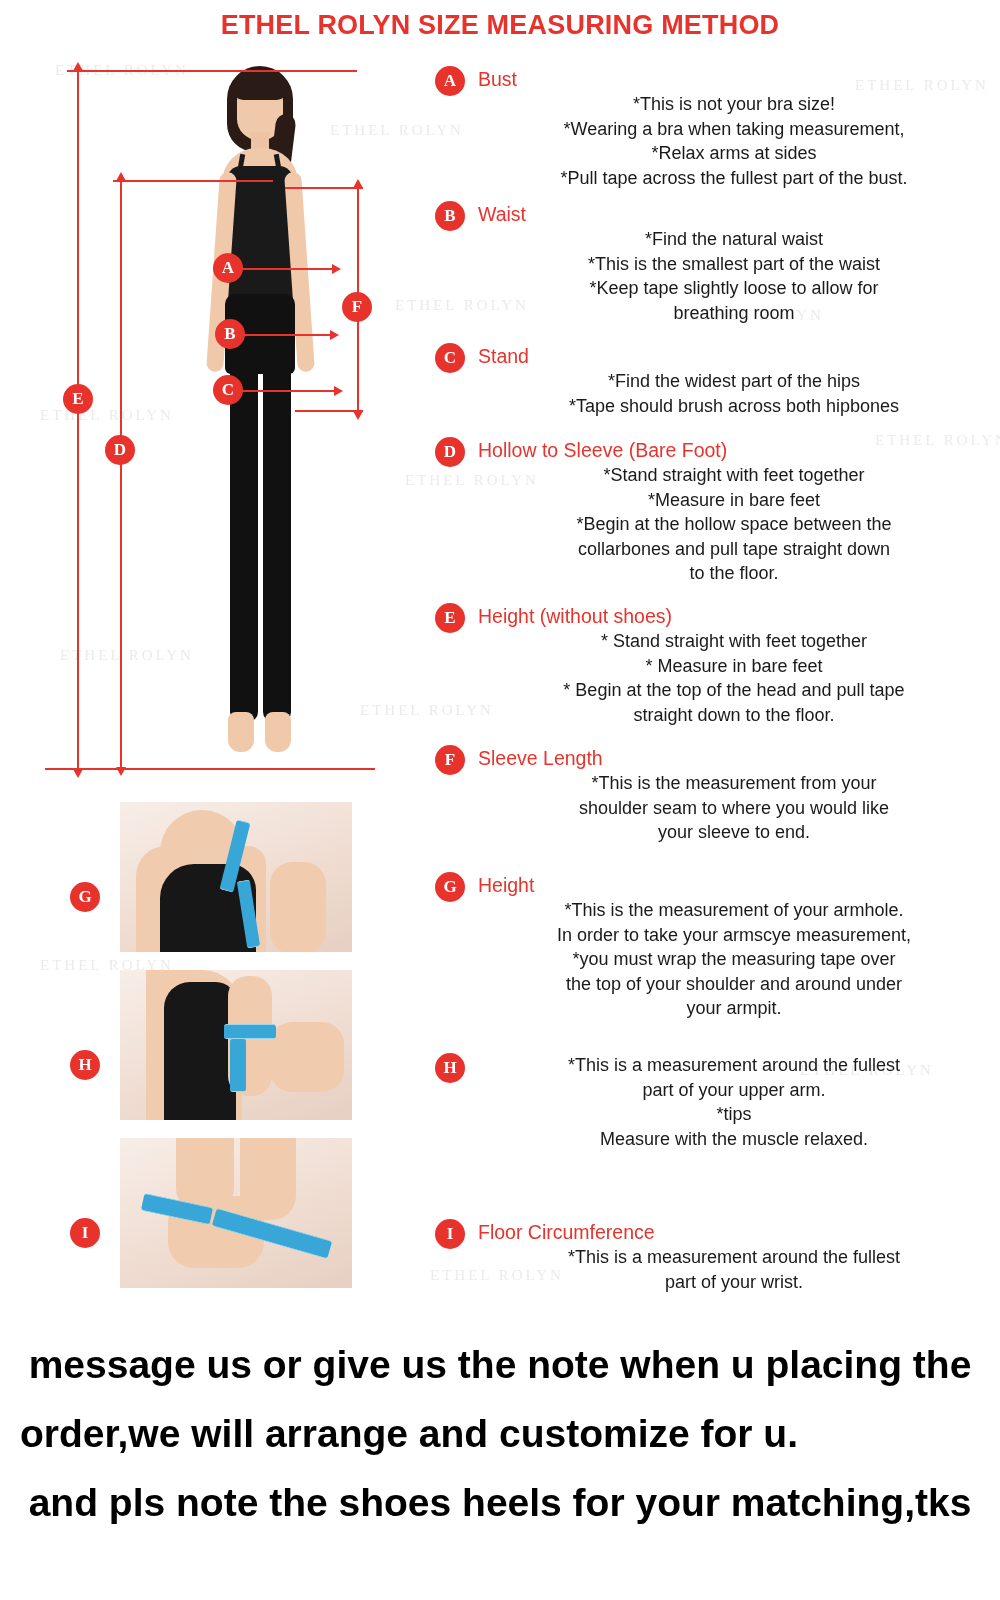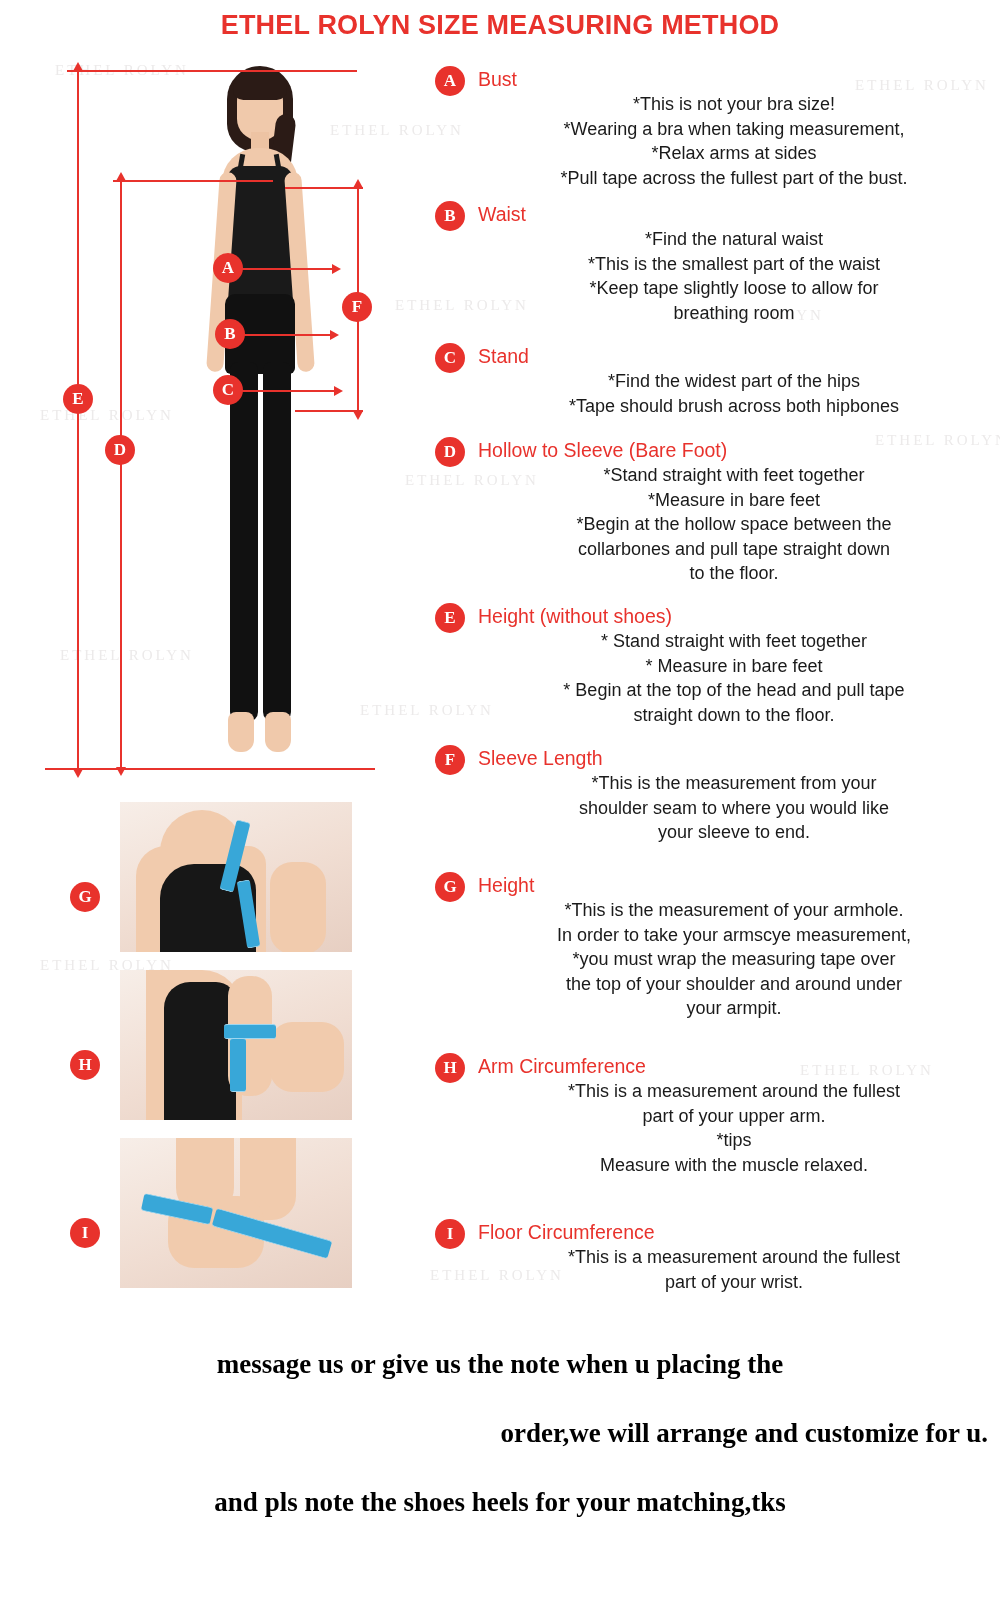"Arm Circumference" h3 { html: <h3>Arm Circumference</h3> -> none }
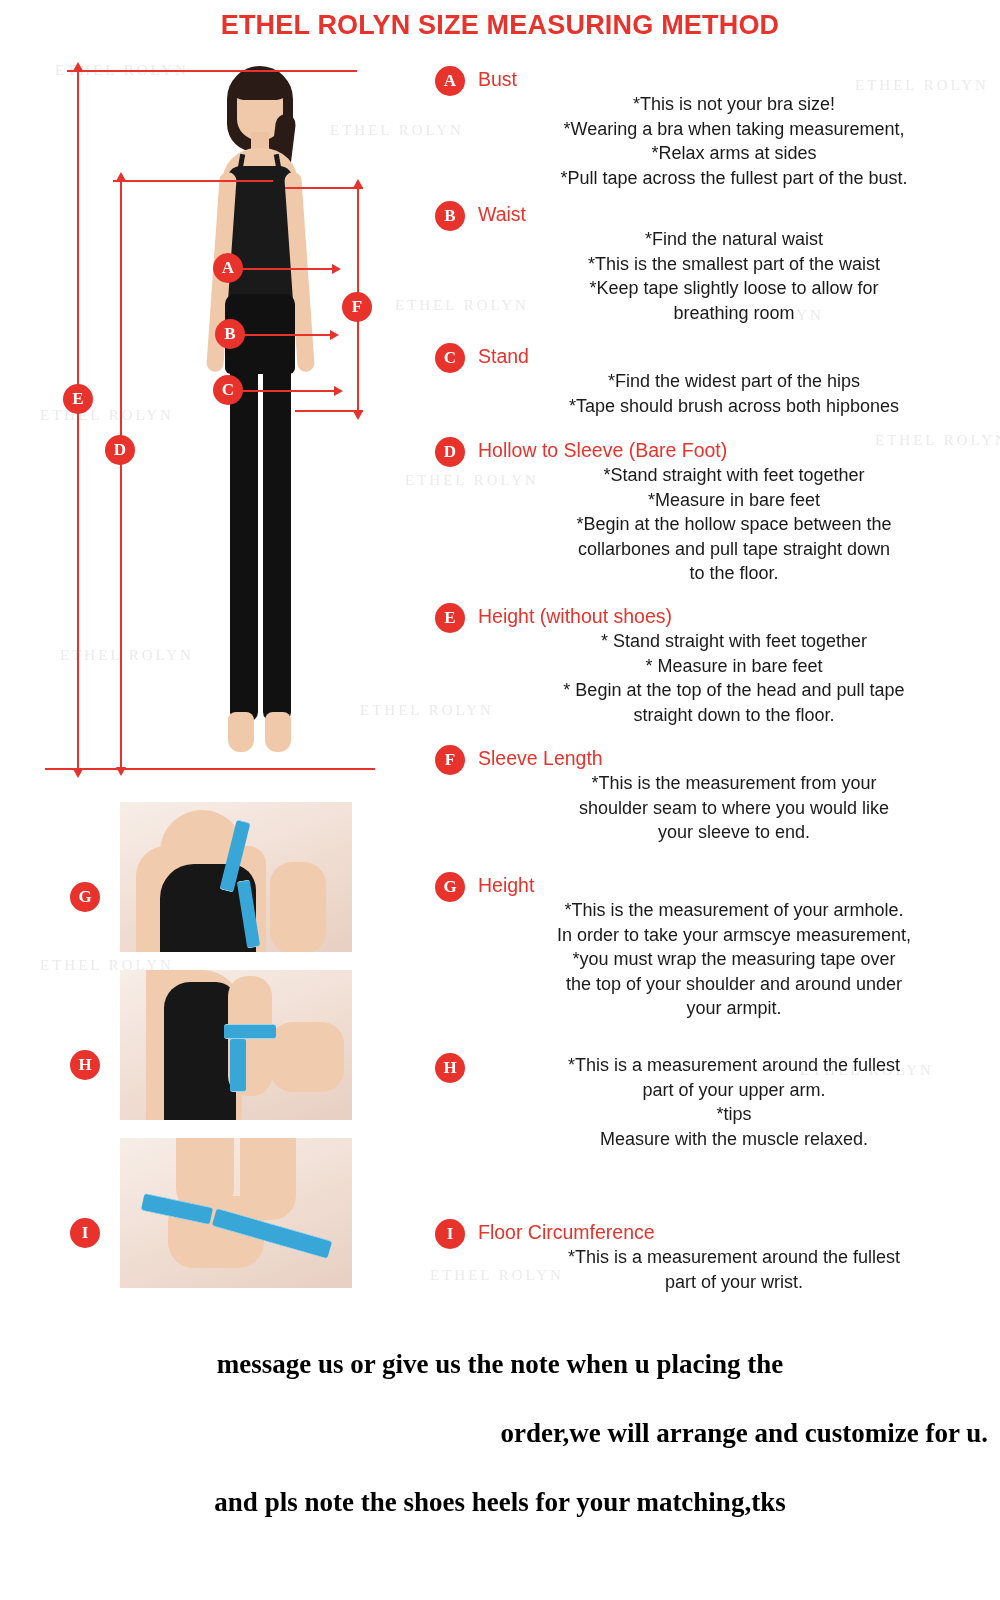"message us or give us" #note { font-family: Liberation Serif, serif -> Liberation Sans, sans-serif; font-size: 27px -> 39px }
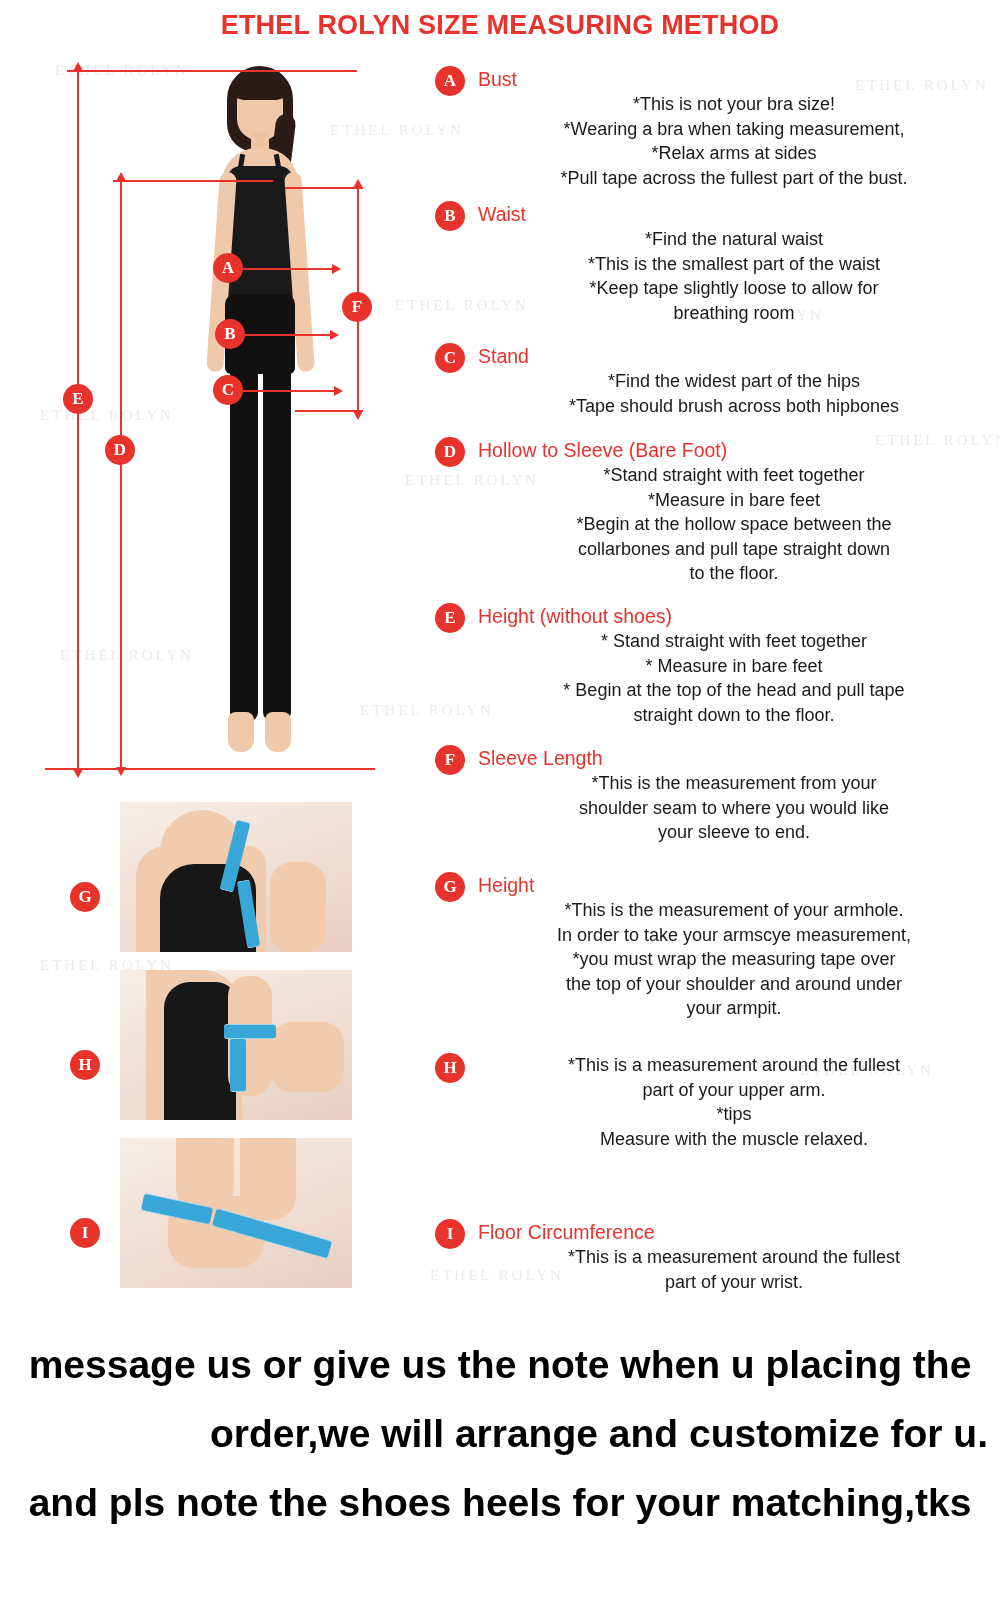"order,we will arrange and customize" span.line { text-align: right -> left }
